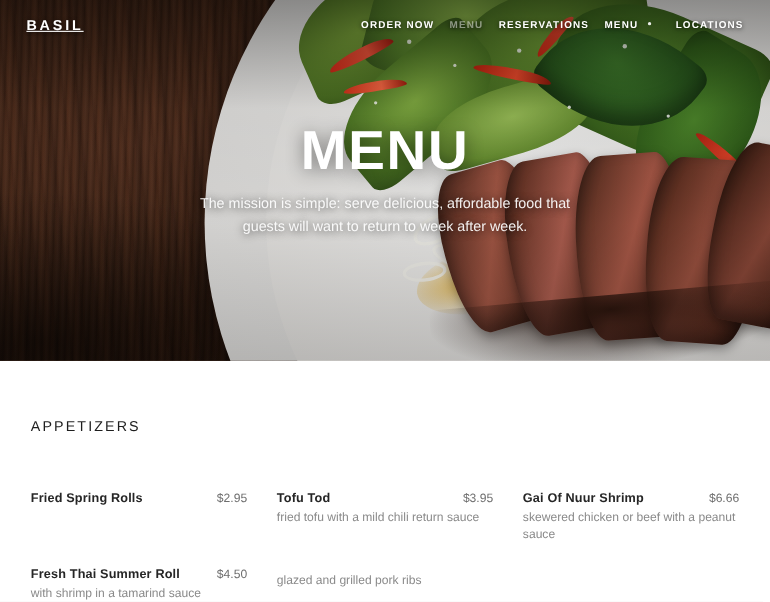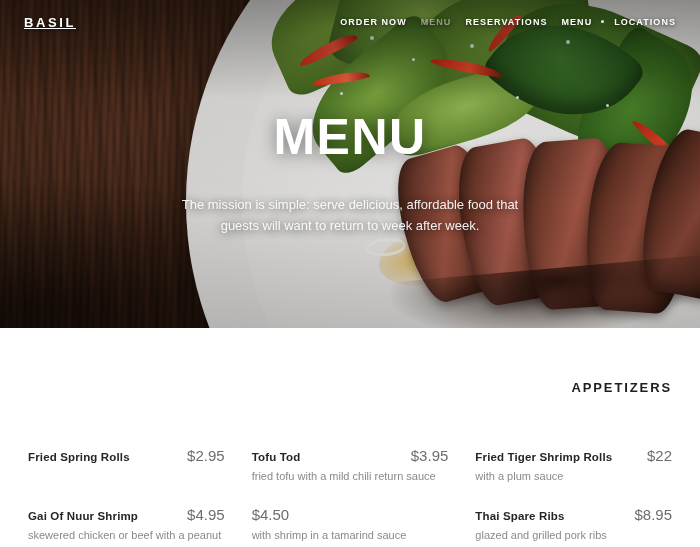"LOCATIONS" .nav-dot + .nav-link { margin-left: 10px -> 22px }
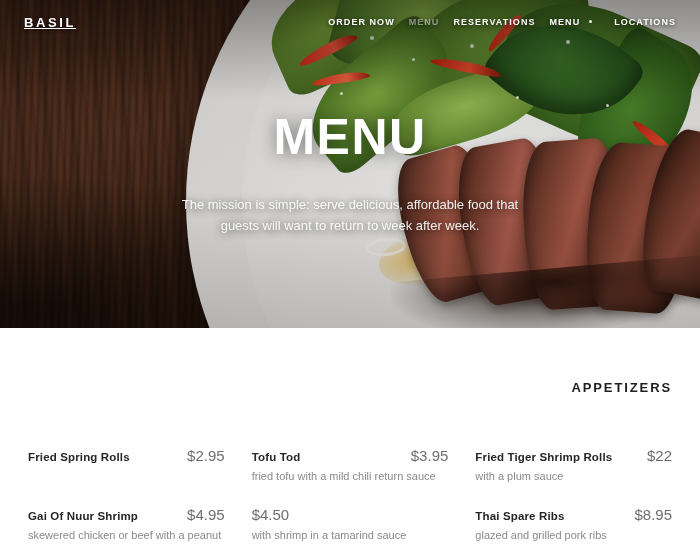"The mission is simple: serve" .hero-sub { margin: 32px auto 0 -> 12px auto 0 }
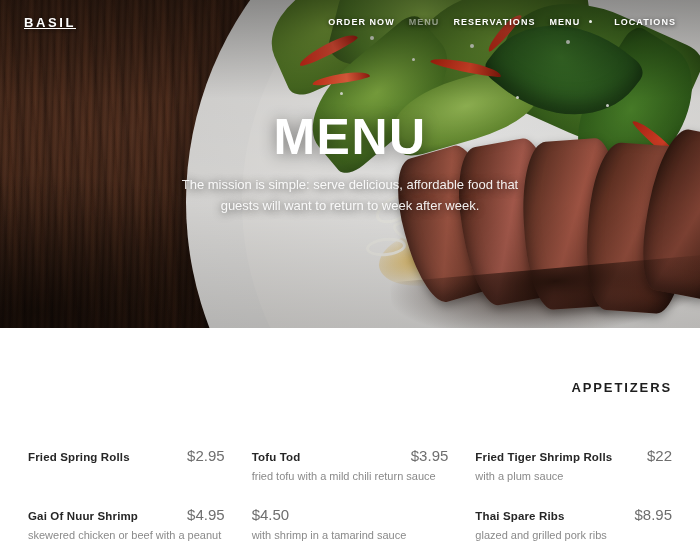"APPETIZERS" .section-title { font-weight: bold -> normal; text-align: right -> left }
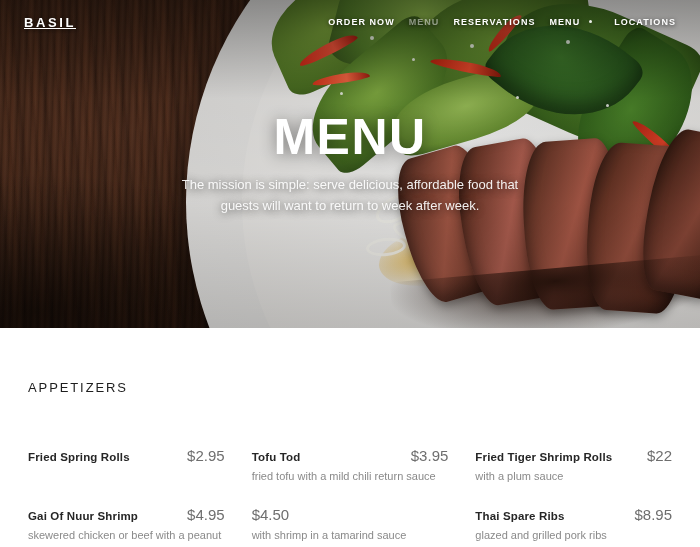"$2.95" .item-price { font-size: 15px -> 11px }
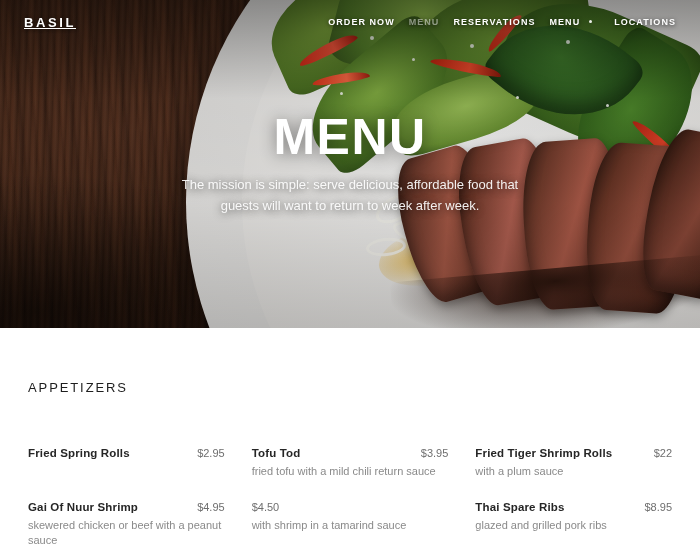"Fried Tiger Shrimp Rolls" div.menu-item { html: <div> <div> <span>Fried Tiger Shrimp Rolls</span> <span>$22</span> </div> <div>with a plum sauce</div> </div> -> none }
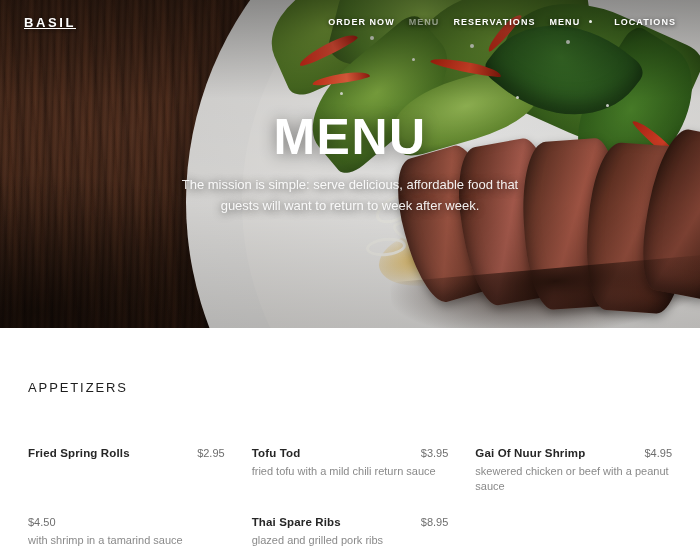"$4.95" span.item-price { text: $4.95 -> $6.66 }
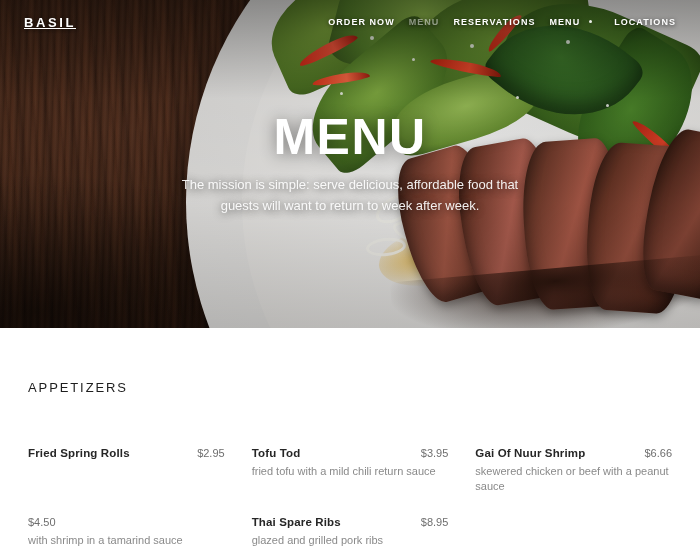"Fresh Thai Summer Roll" span.item-name { html: none -> <span>Fresh Thai Summer Roll</span> }
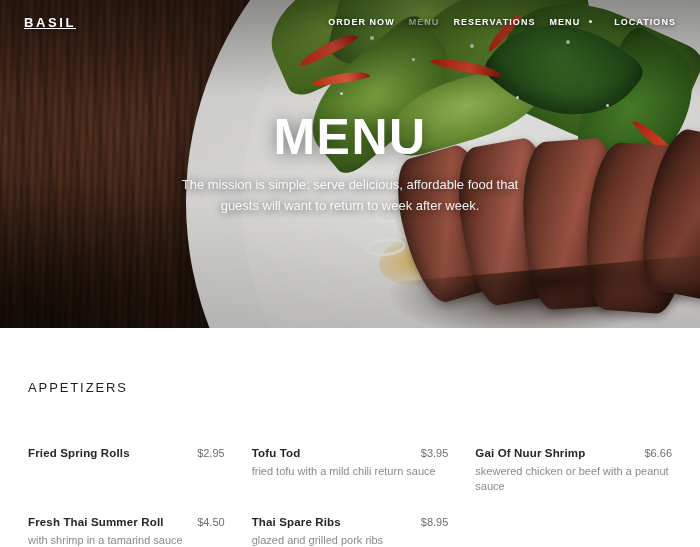"Thai Spare Ribs" div.item-head { html: <div> <span>Thai Spare Ribs</span> <span>$8.95</span> </div> -> none }
